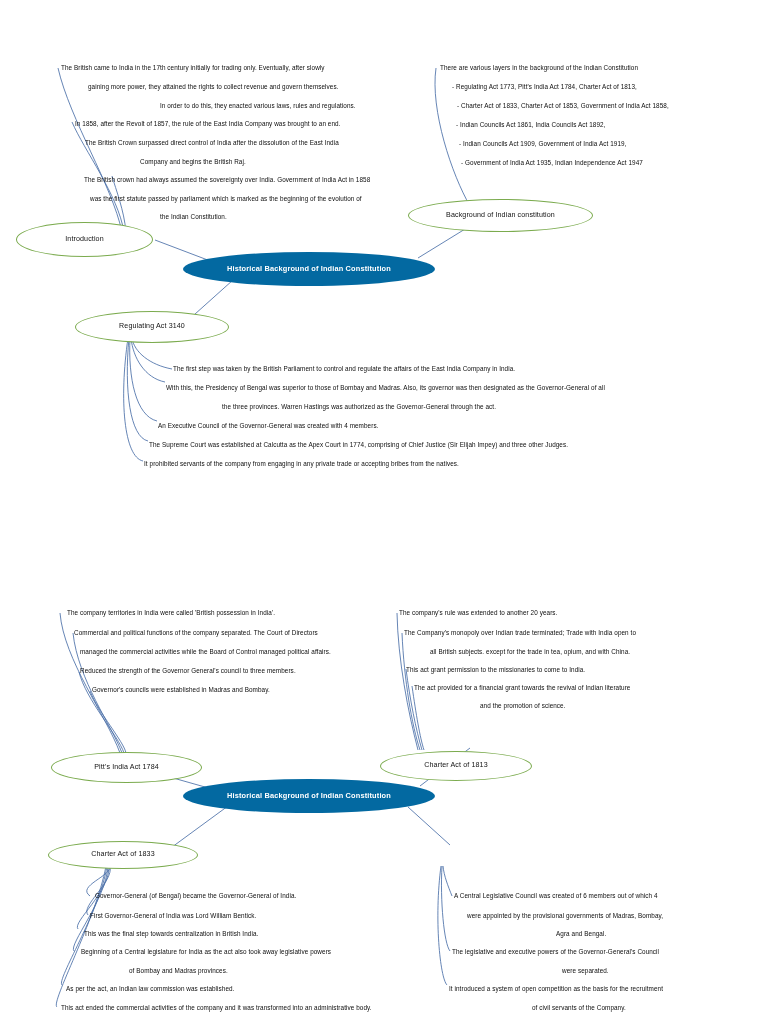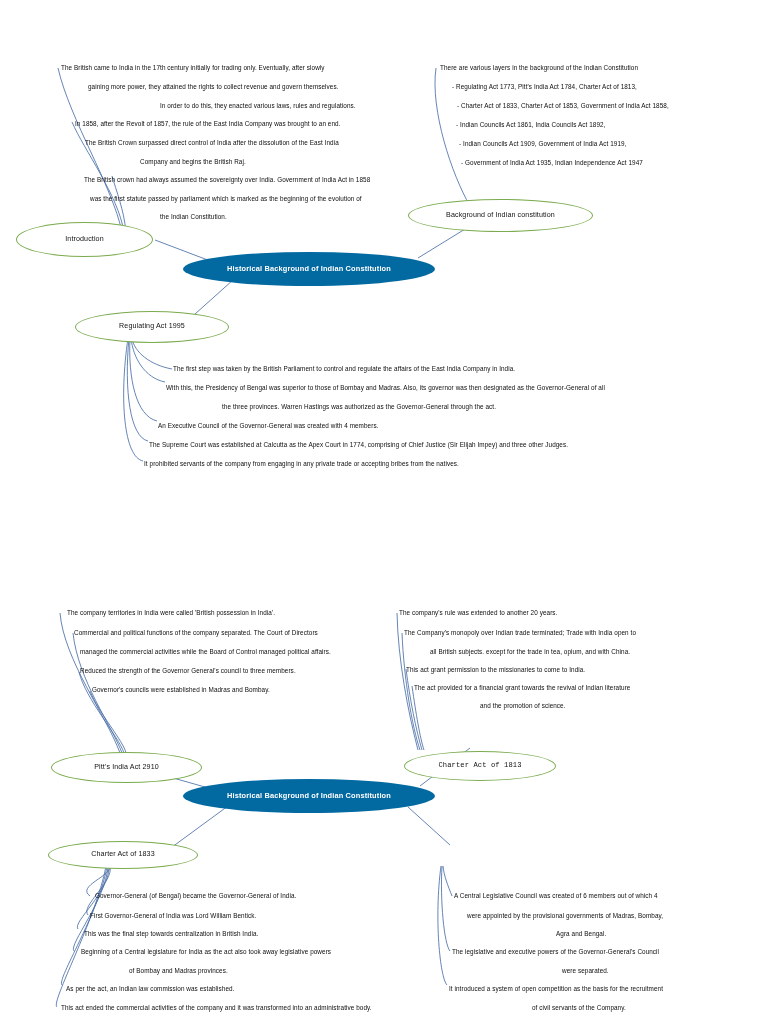"Regulating Act 1995" span { text: 1995 -> 3140 }
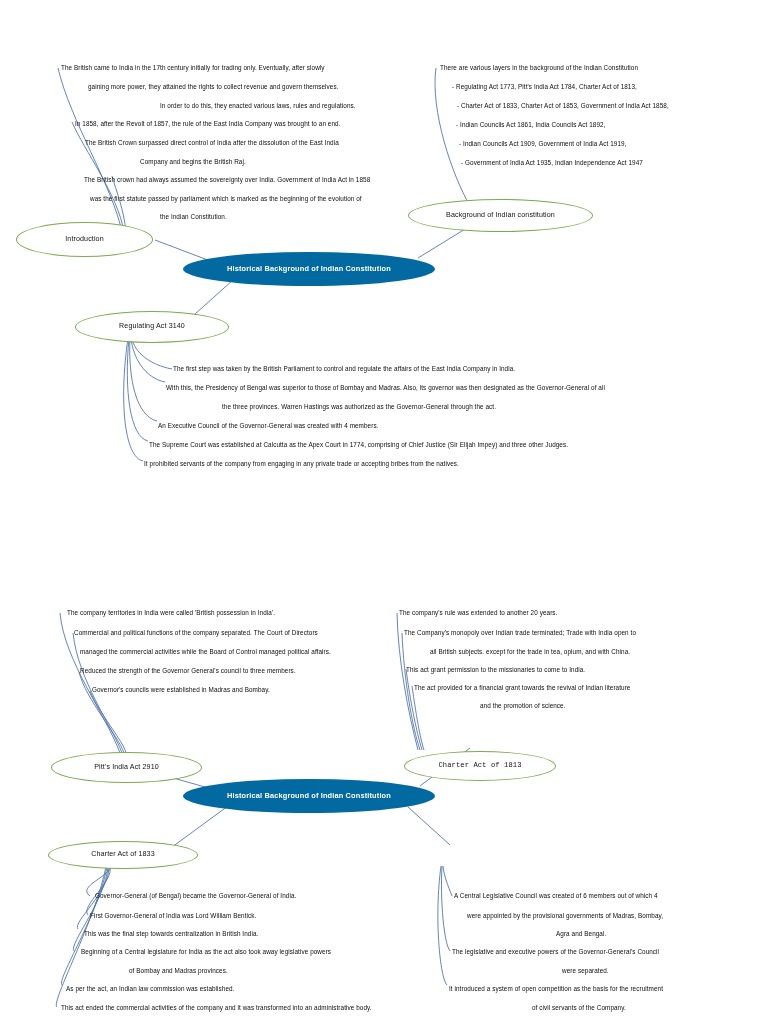"Pitt's India Act 2910" span { text: 2910 -> 1784 }
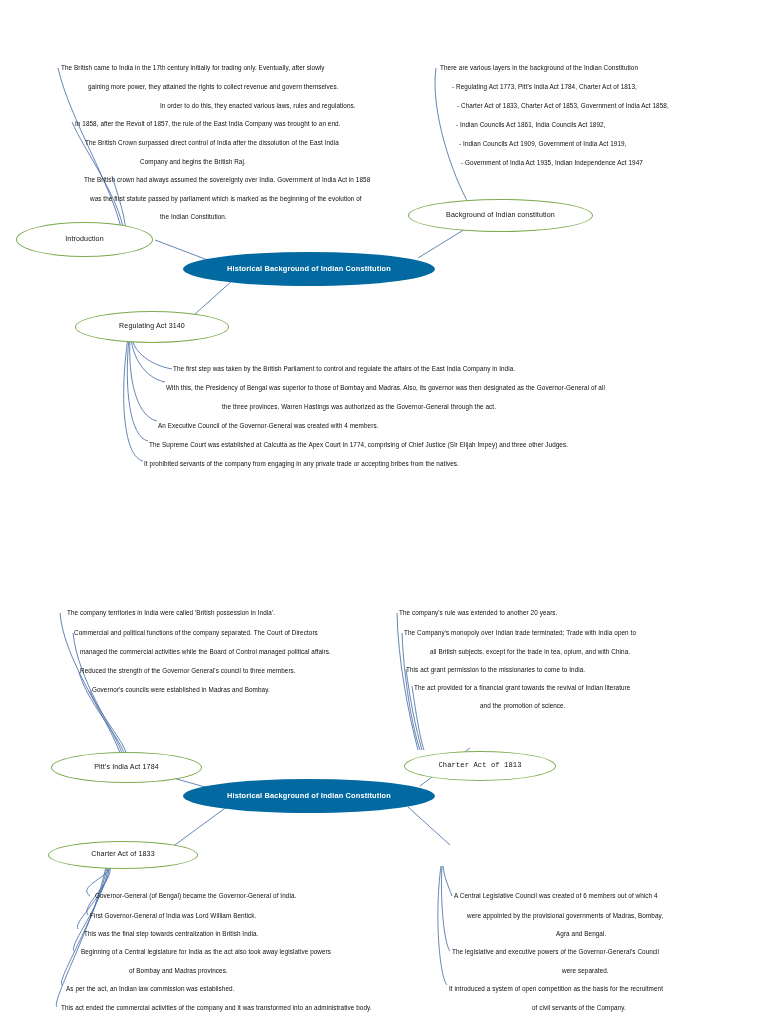"Charter Act of 1813" div.node { font-family: Liberation Mono, monospace -> none; left: 404px -> 380px }
